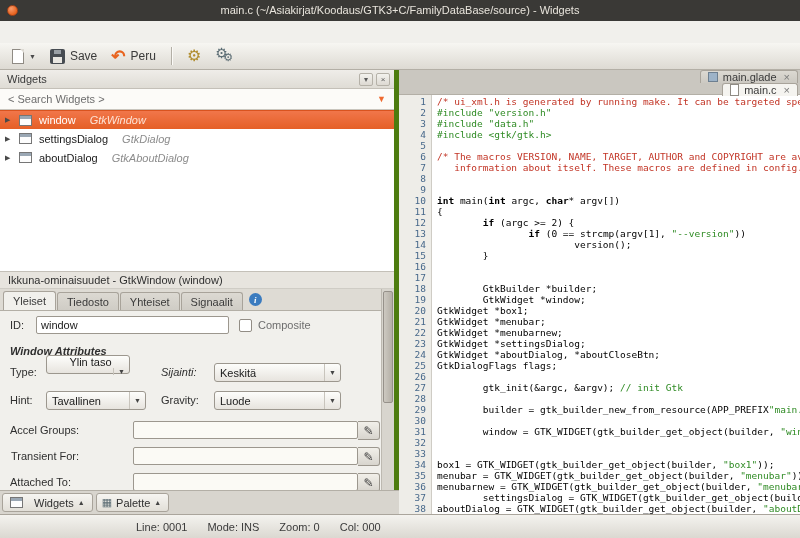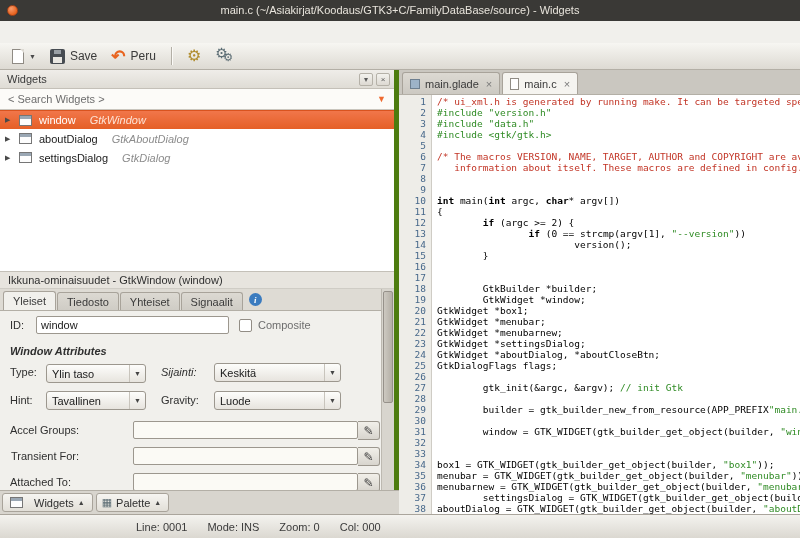"main.glade" .etabs { flex-direction: none -> column }
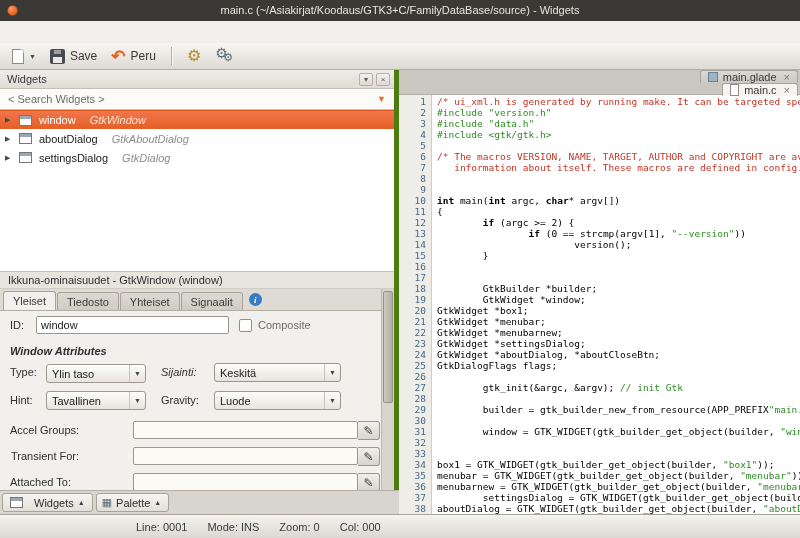"aboutDialog" div.trow { order: before "settingsDialog" -> after "settingsDialog" }
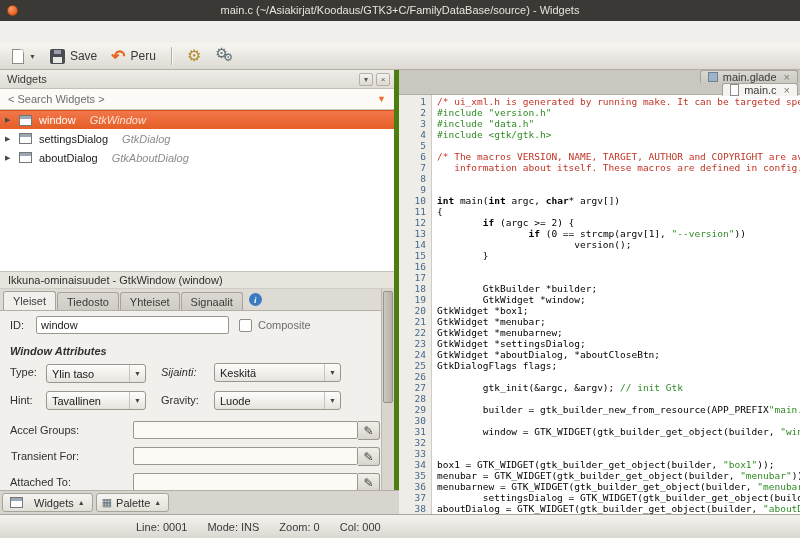"Ylin taso" span.combo { flex-direction: none -> column; top: 53px -> 44px; width: 100px -> 84px }
